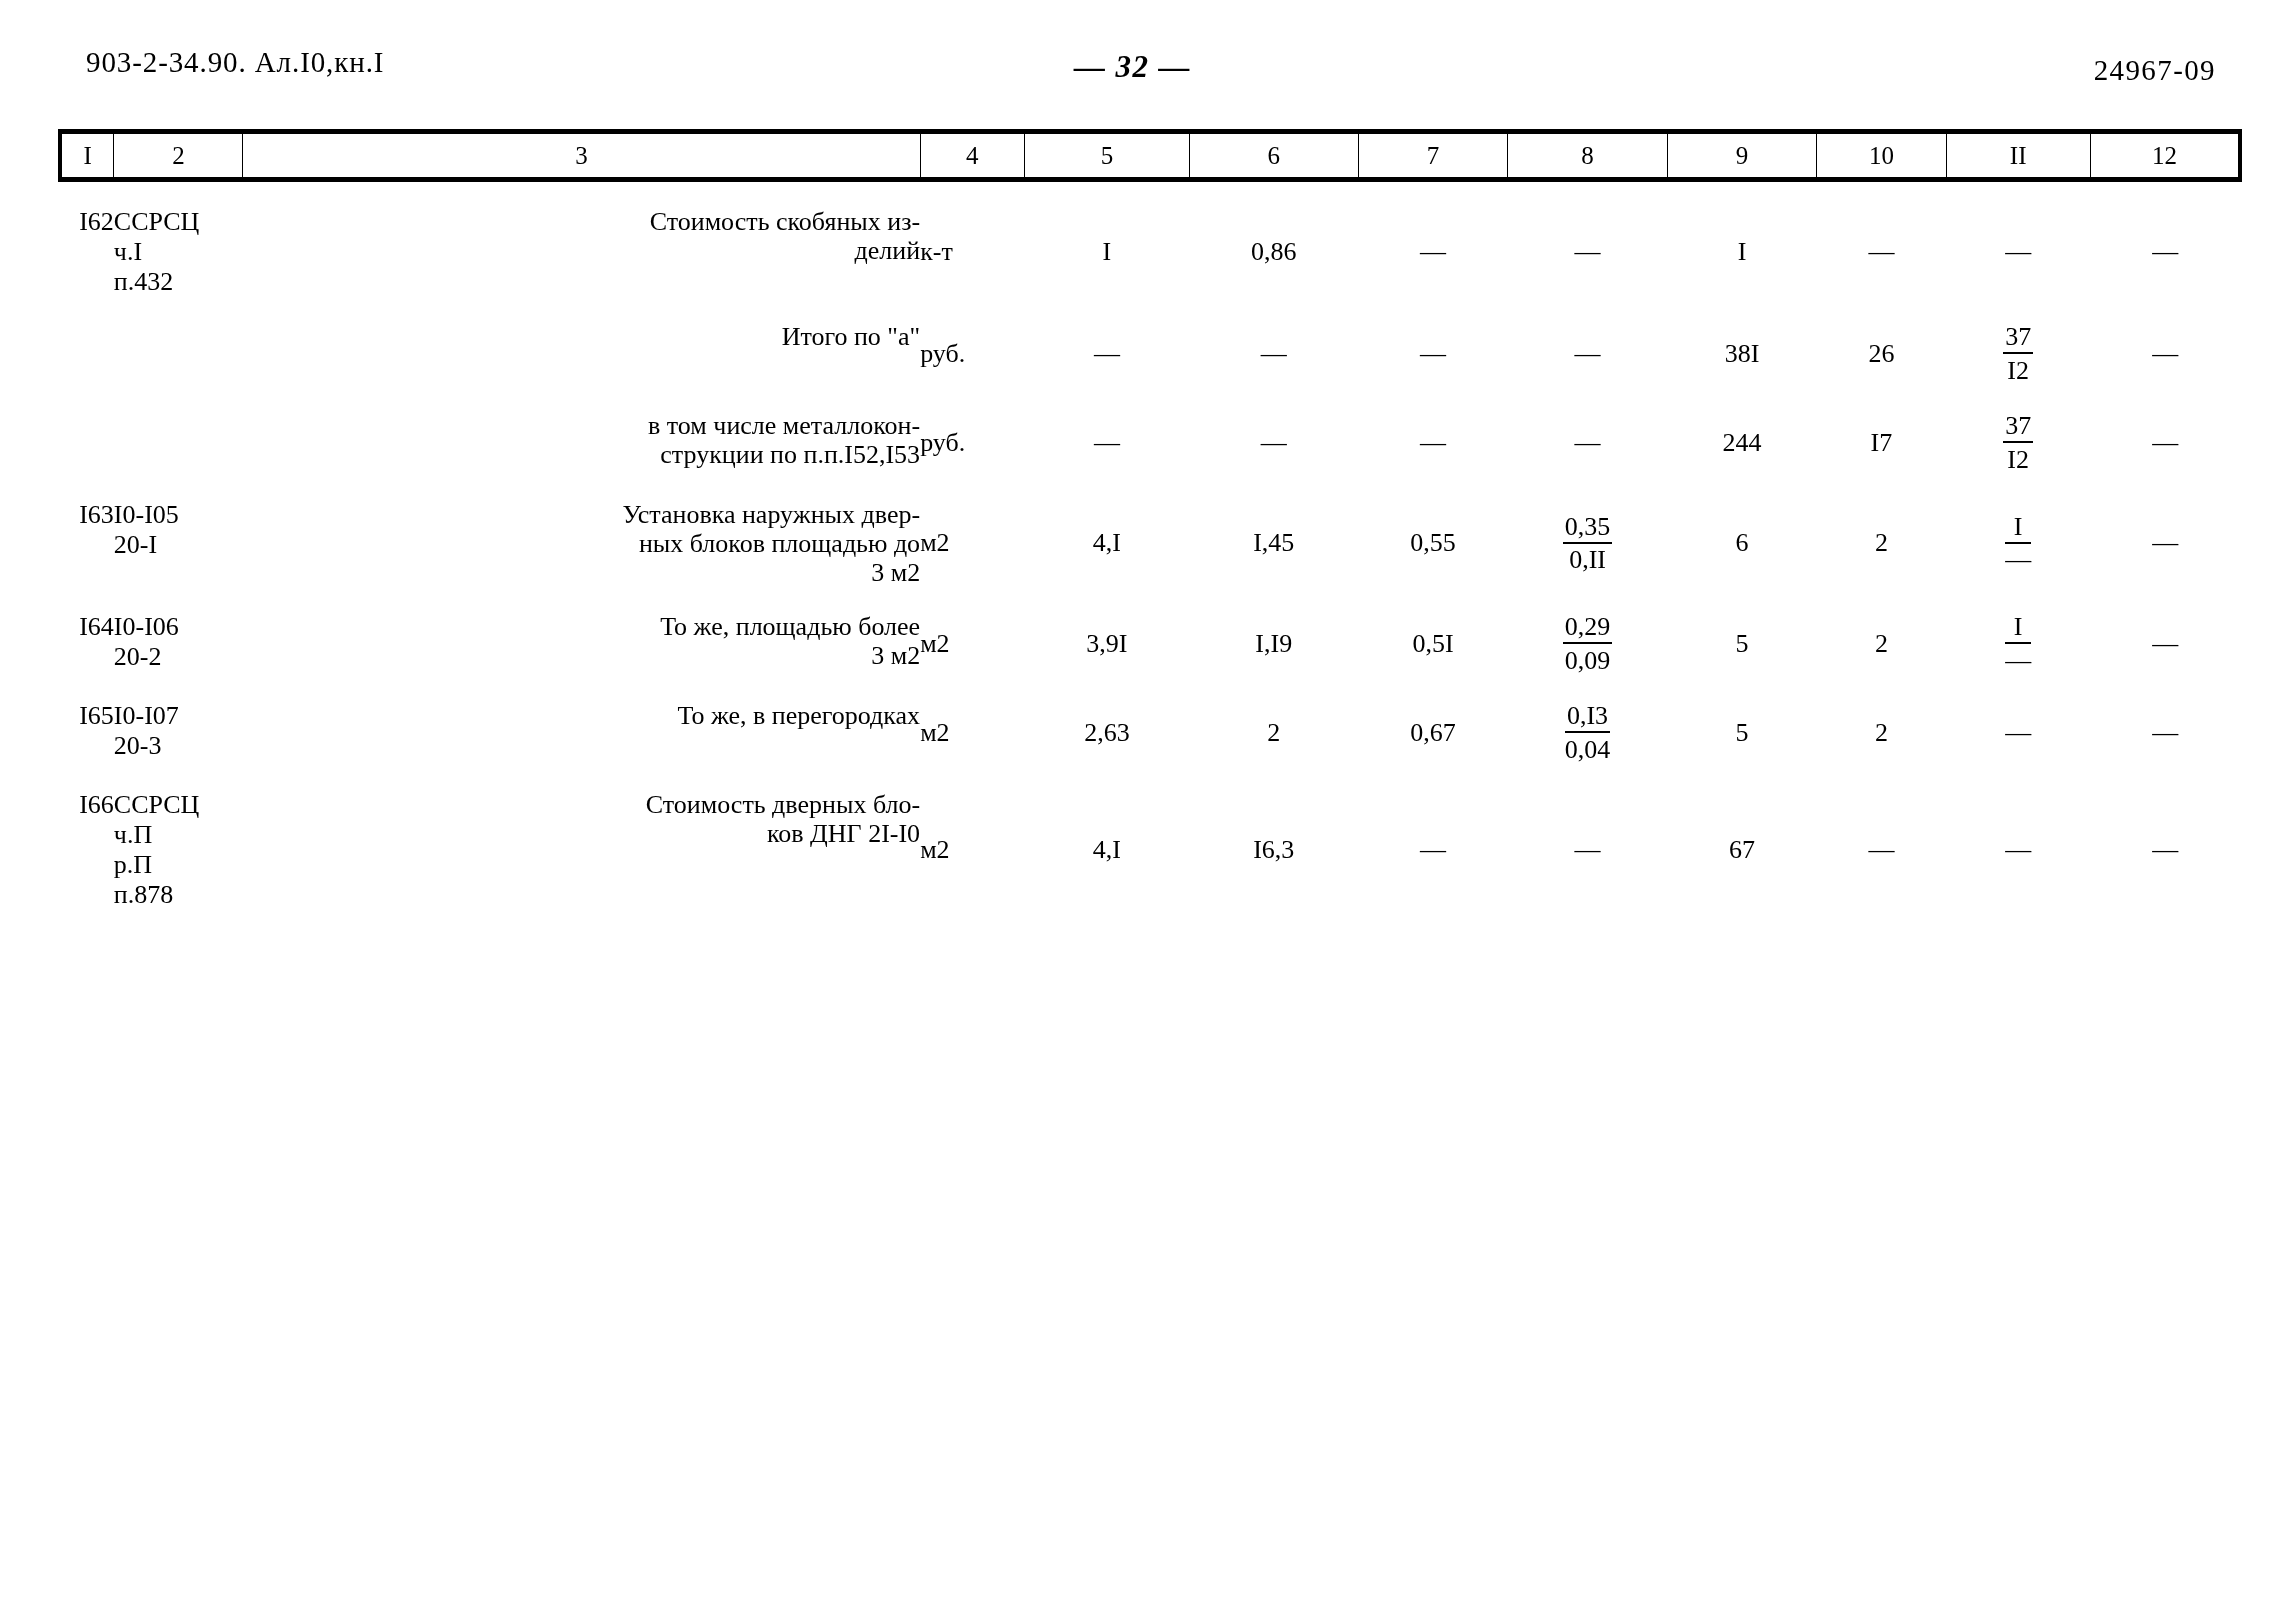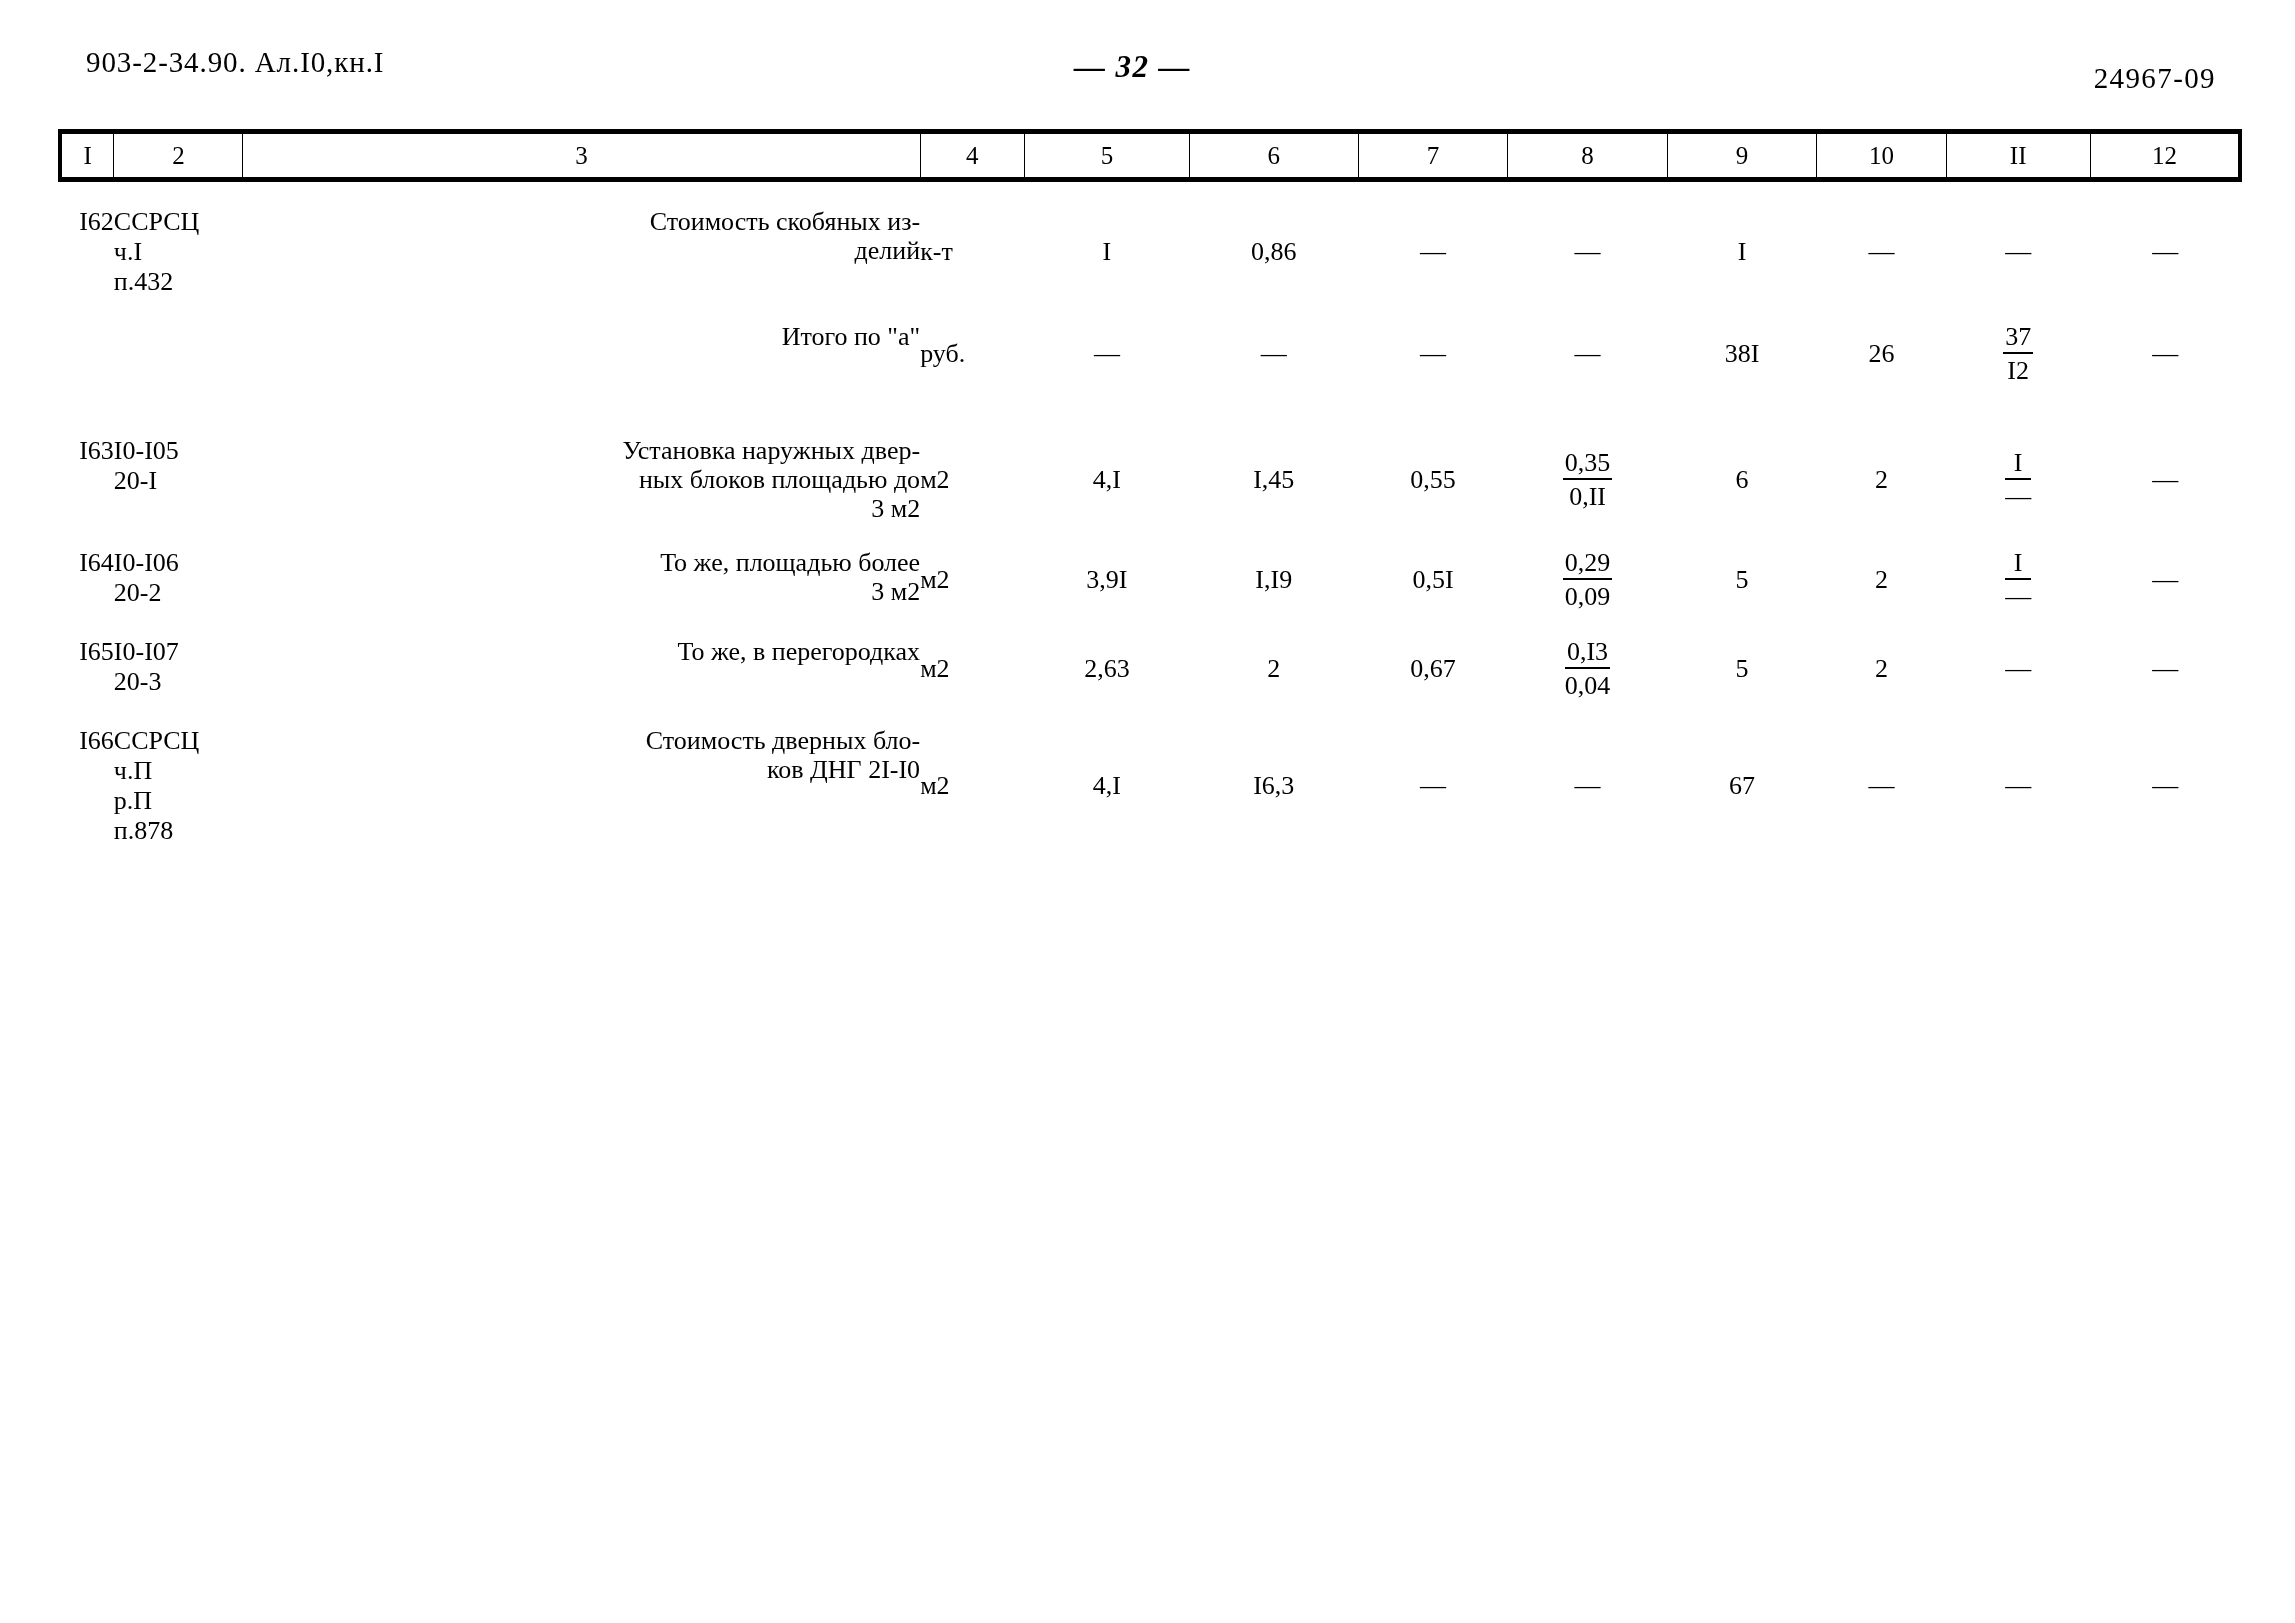"24967-09" .hdr-right { top: 16px -> 8px }
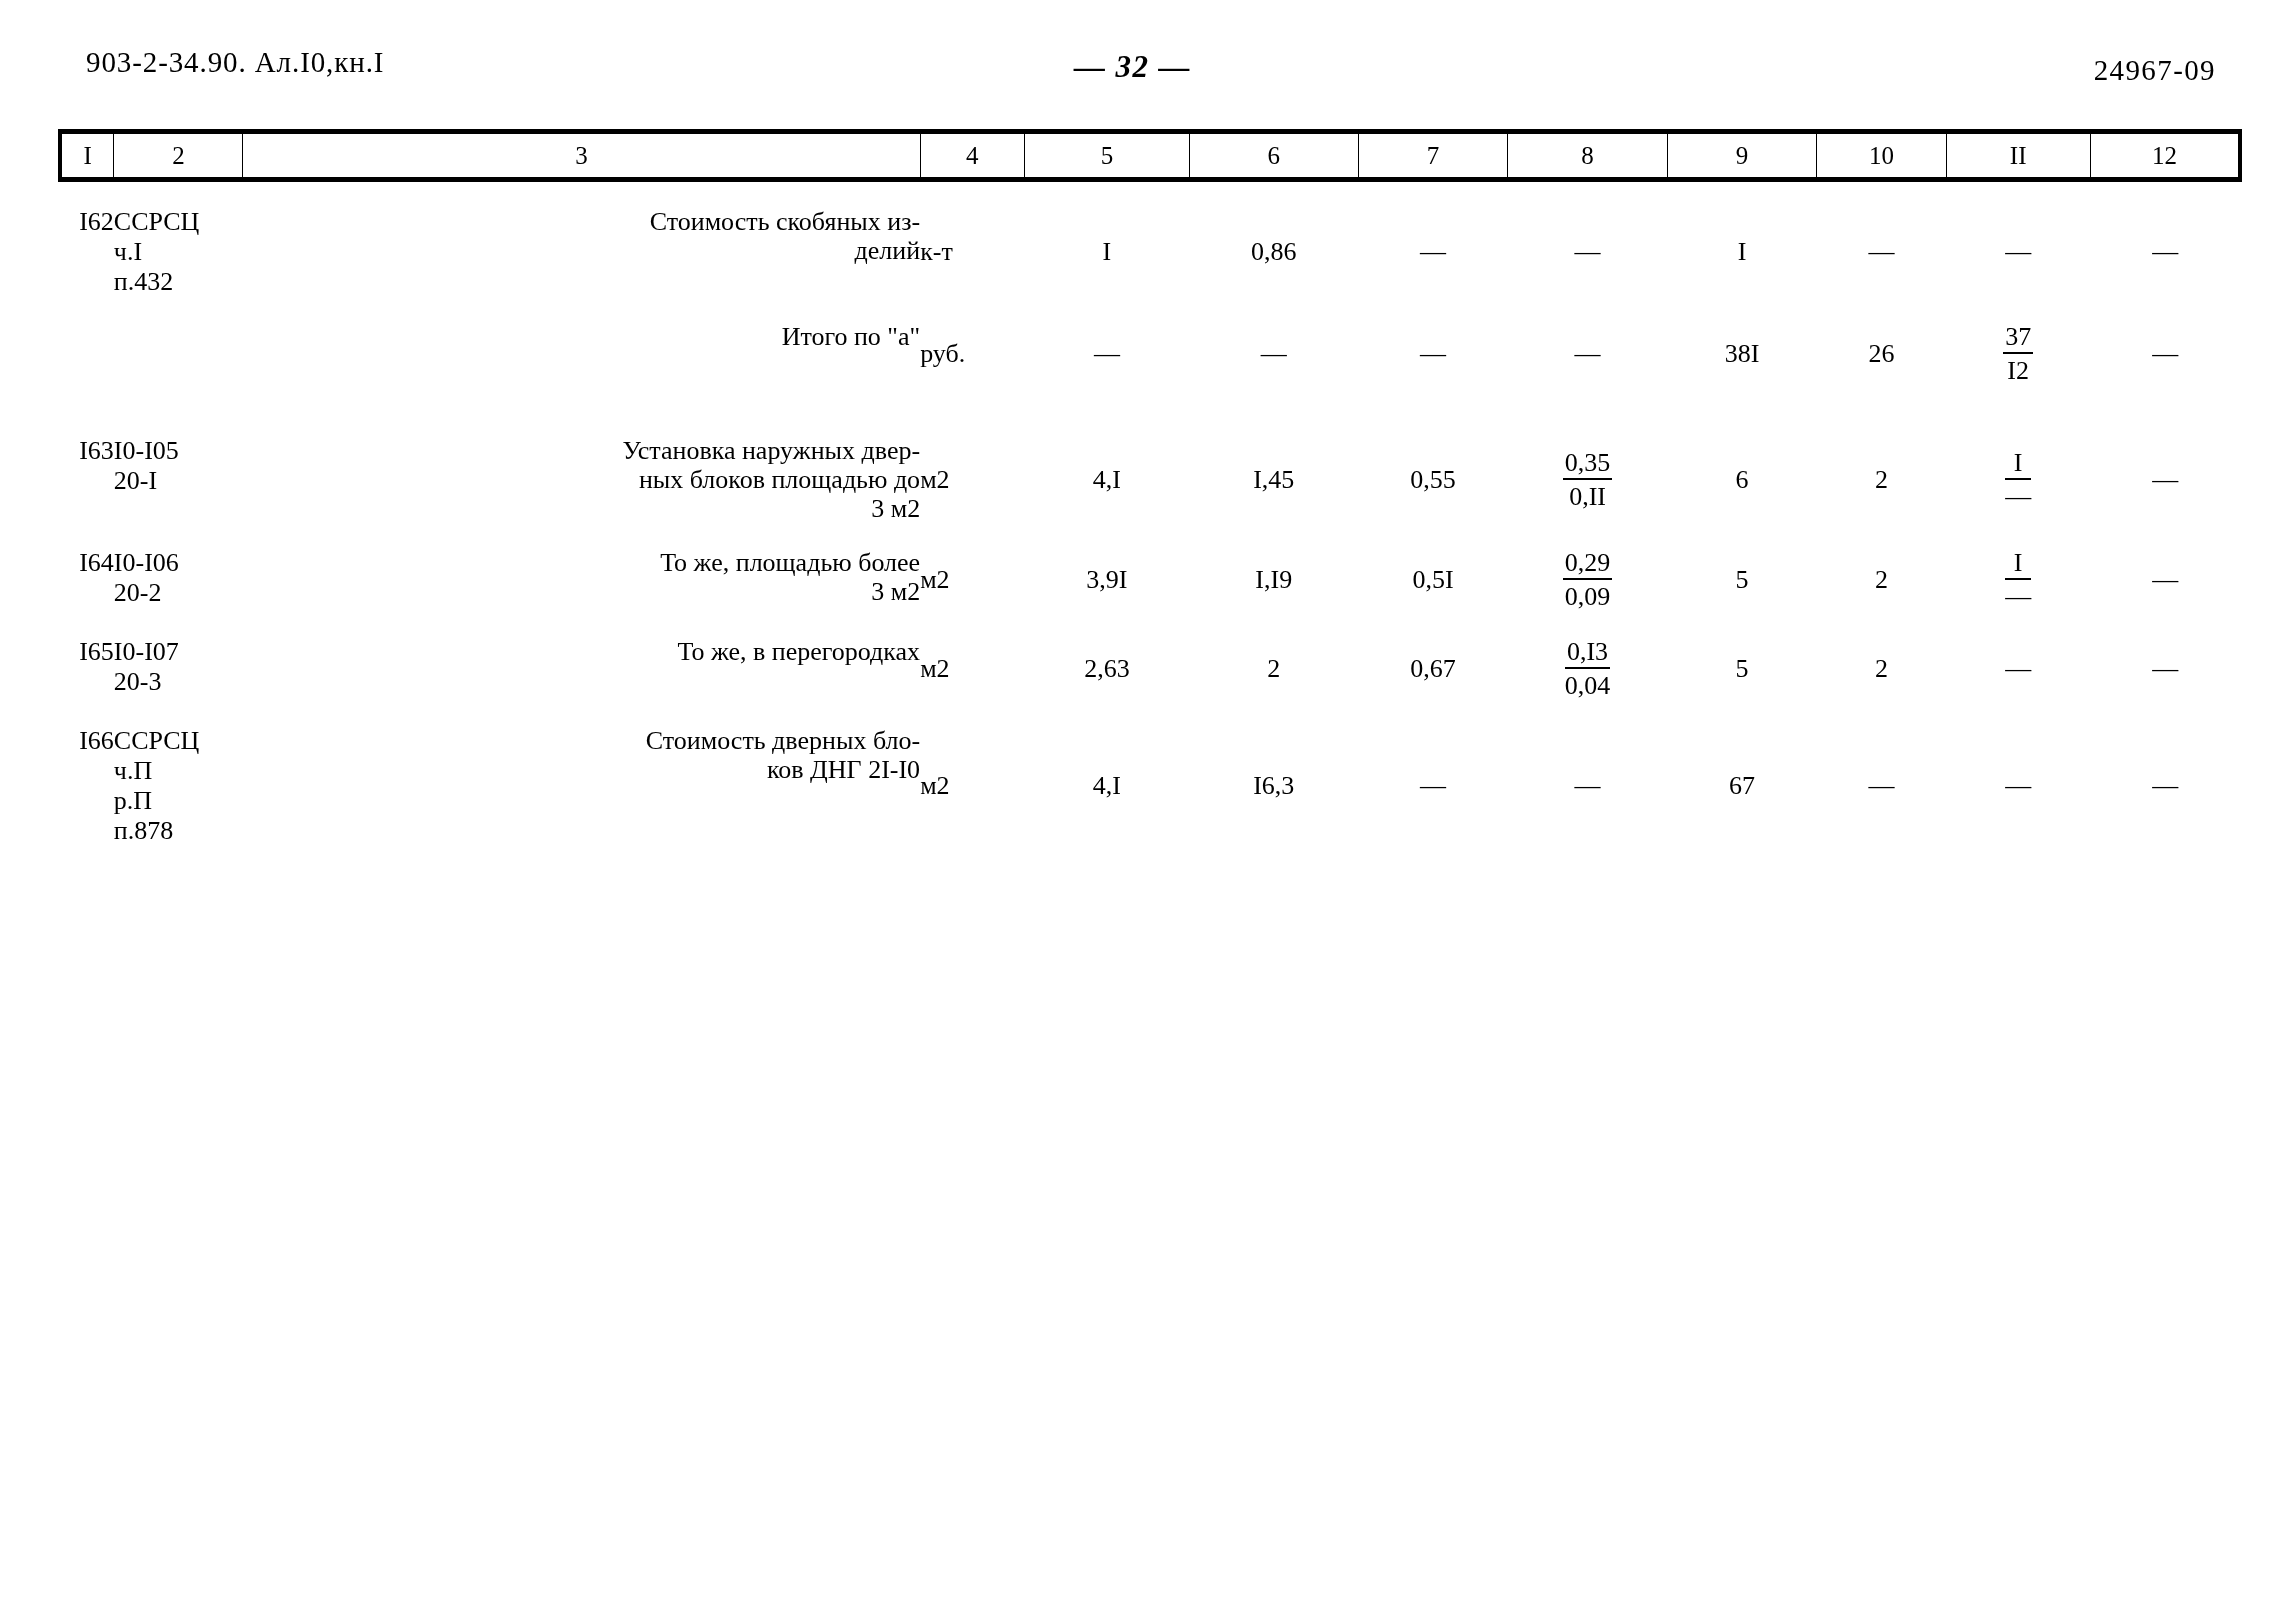"в том числе металлокон-" tr.body-row { html: none -> <tr> <td></td> <td></td> <td> <div>в том числе металлокон-</div> <div>струкции по п.п.I52,I53</div> </td> <td>руб.</td> <td>—</td> <td>—</td> <td>—</td> <td>—</td> <td>244</td> <td>I7</td> <td><span><span>37</span><span>I2</span></span></td> <td>—</td> </tr> }
